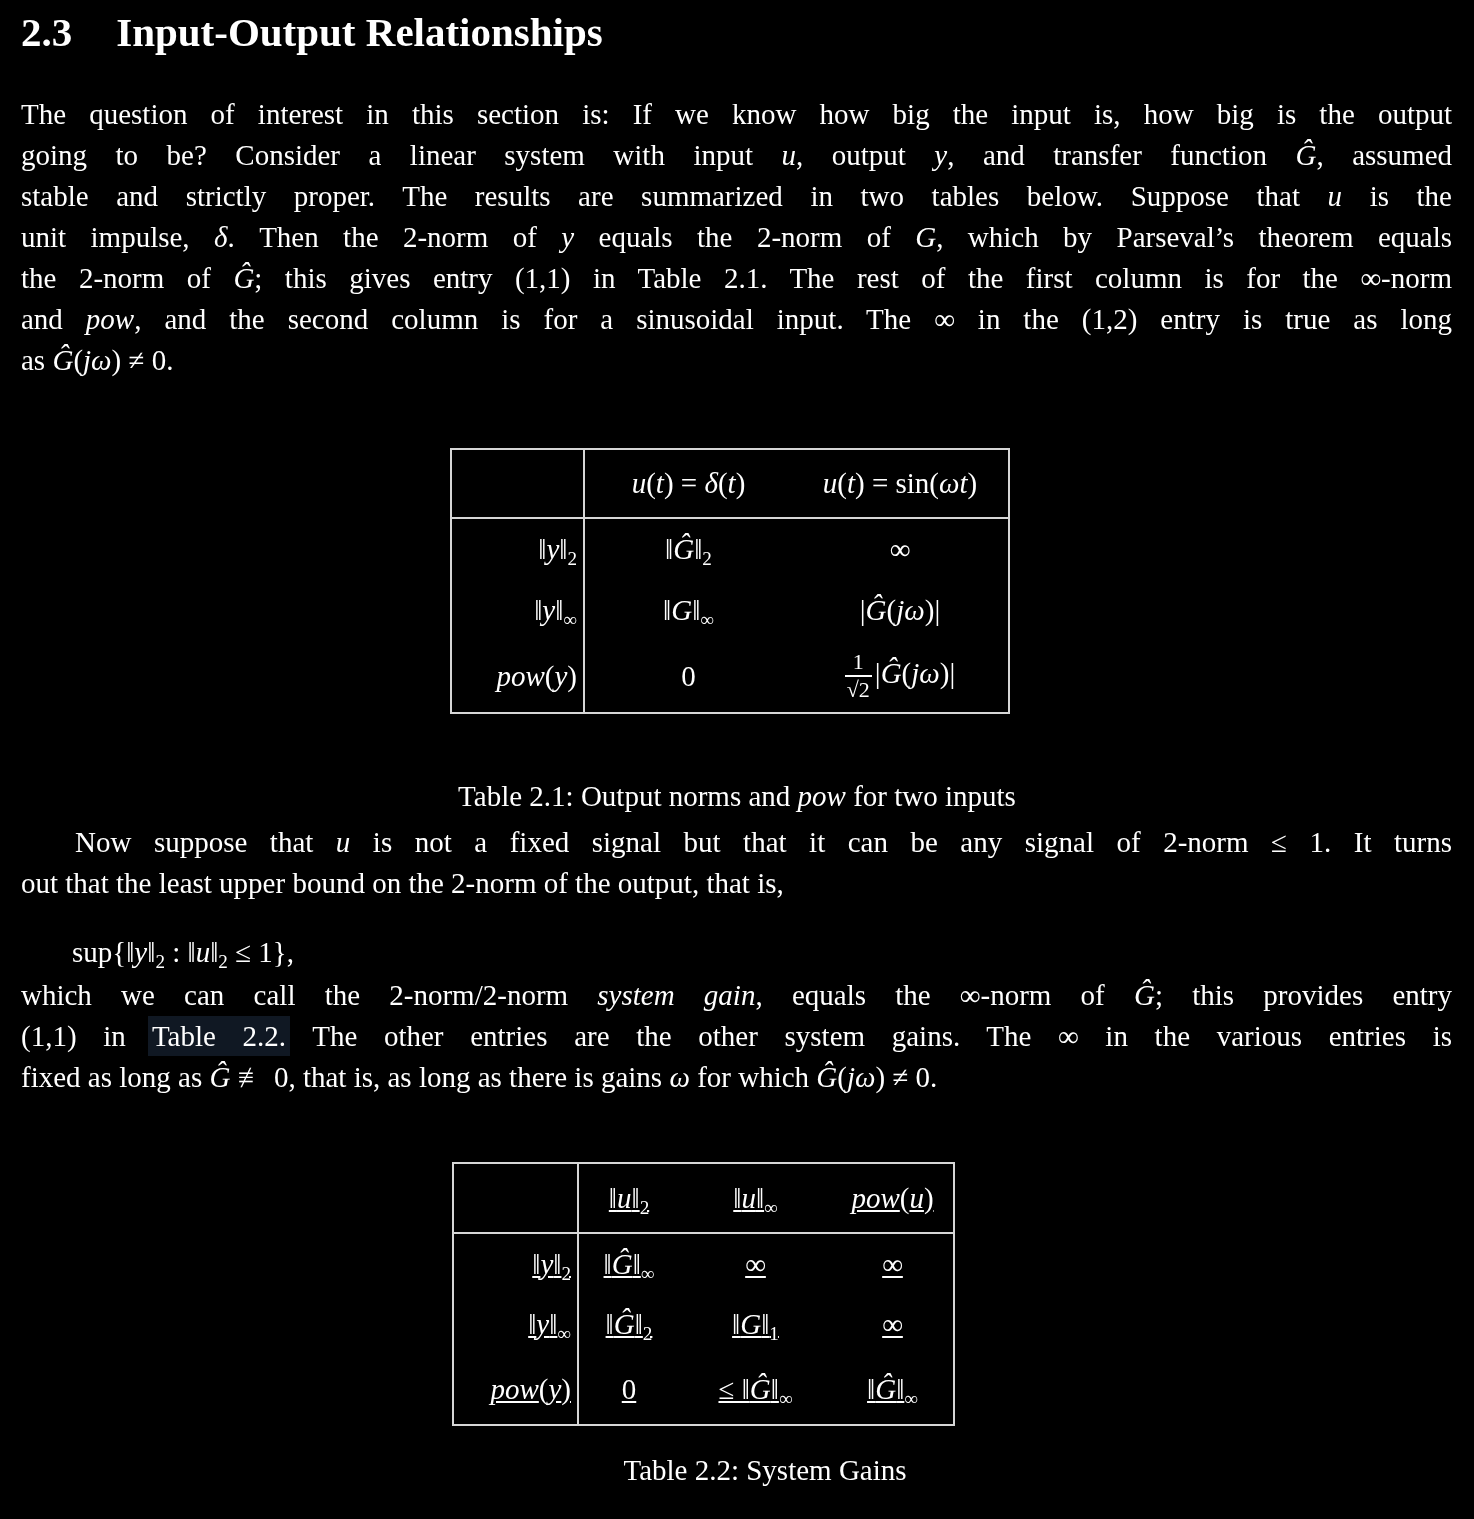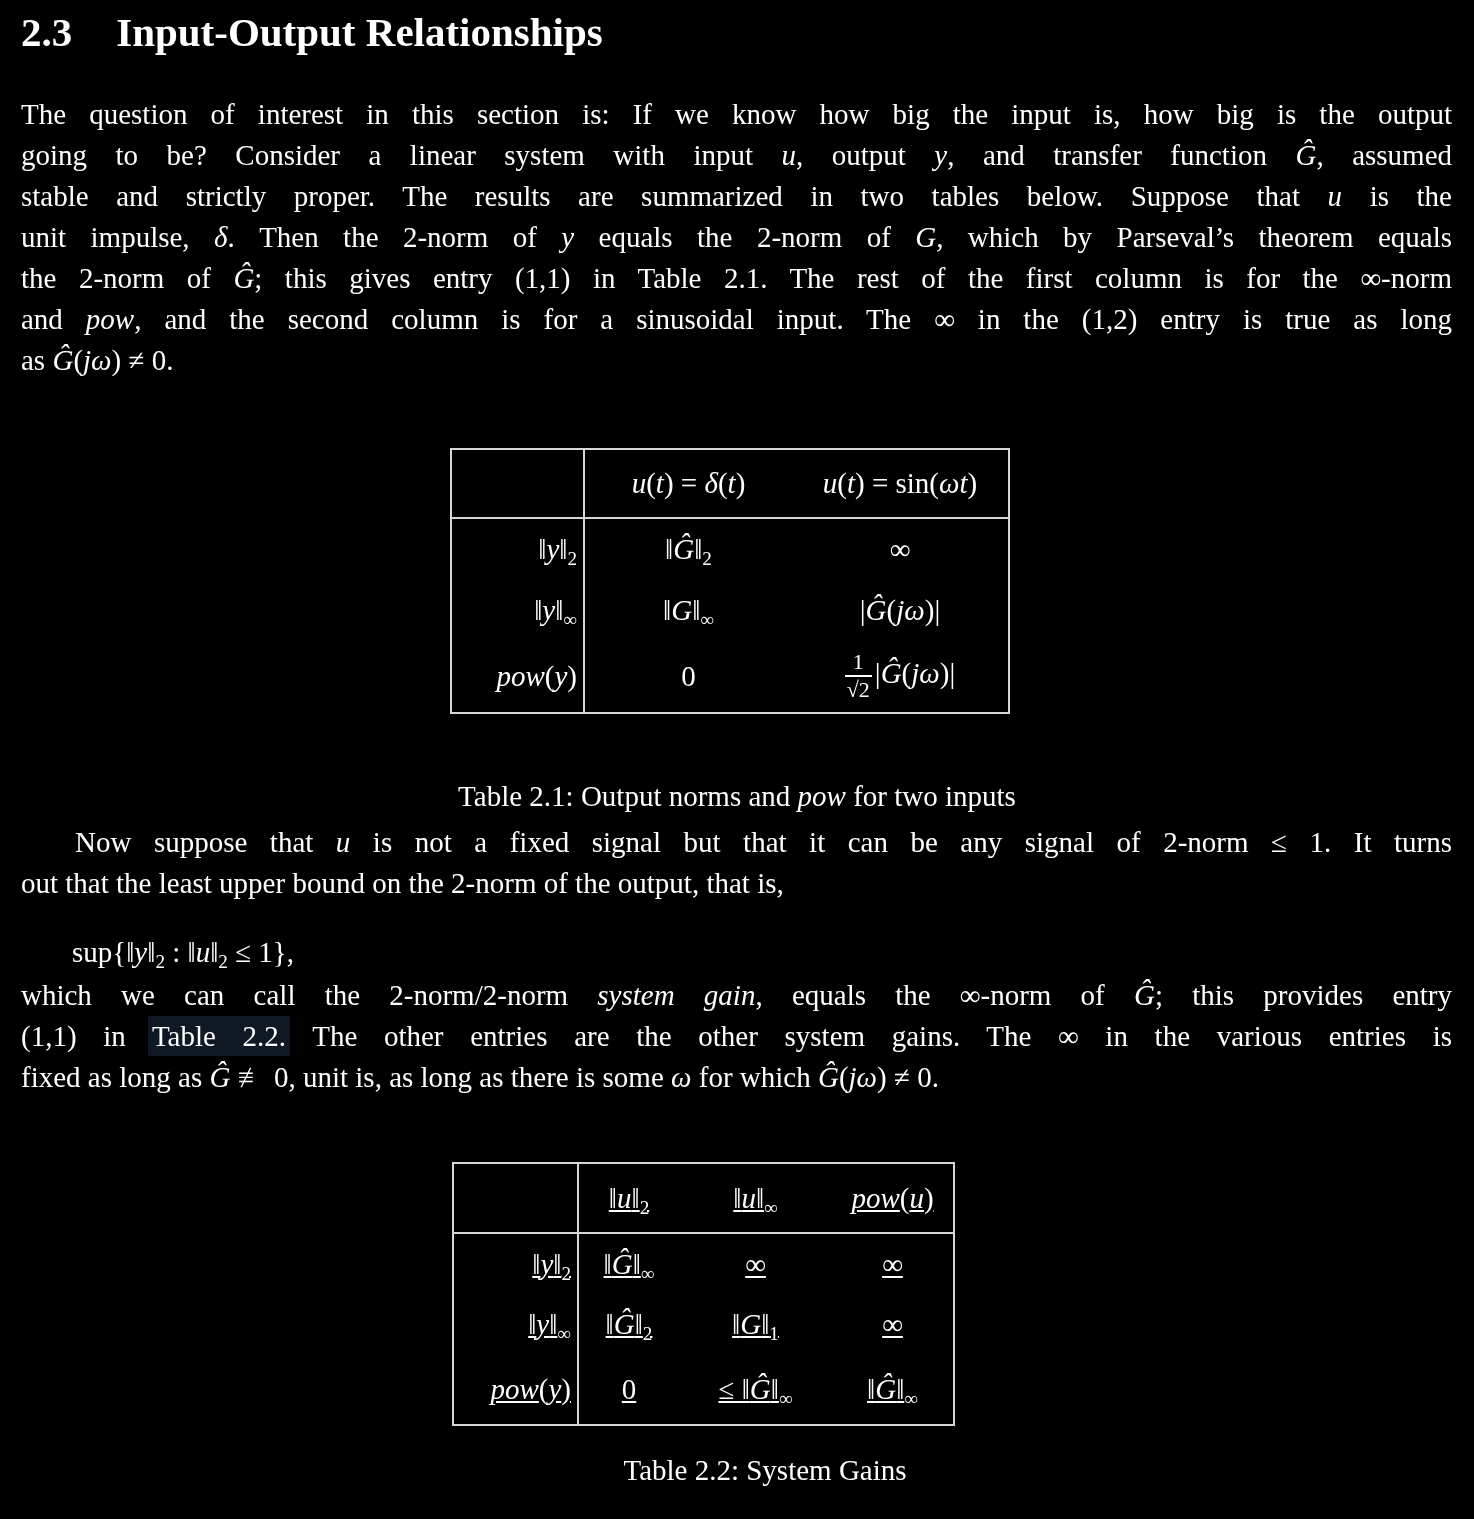"≢ 0, unit is, as" span { text: unit is, as long as there is some -> that is, as long as there is gains }
